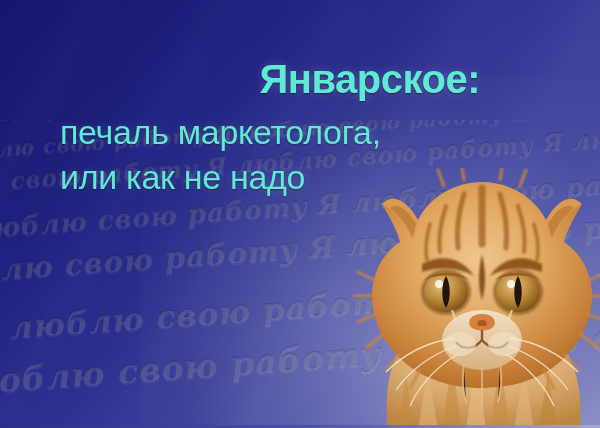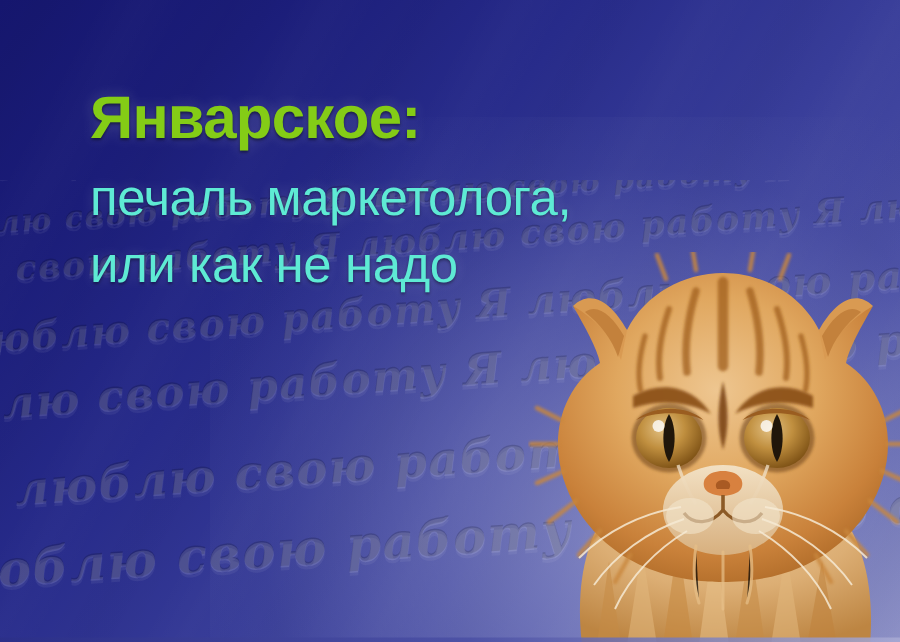"Январское:" .headline { color: #84cc16 -> #5eead4; text-align: none -> right }
